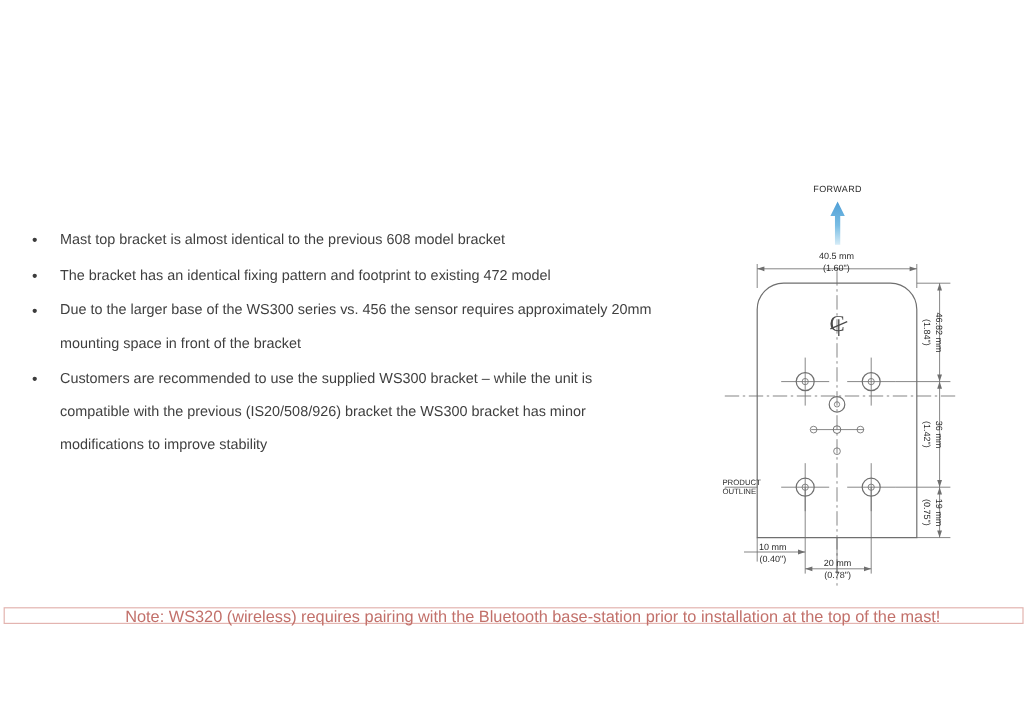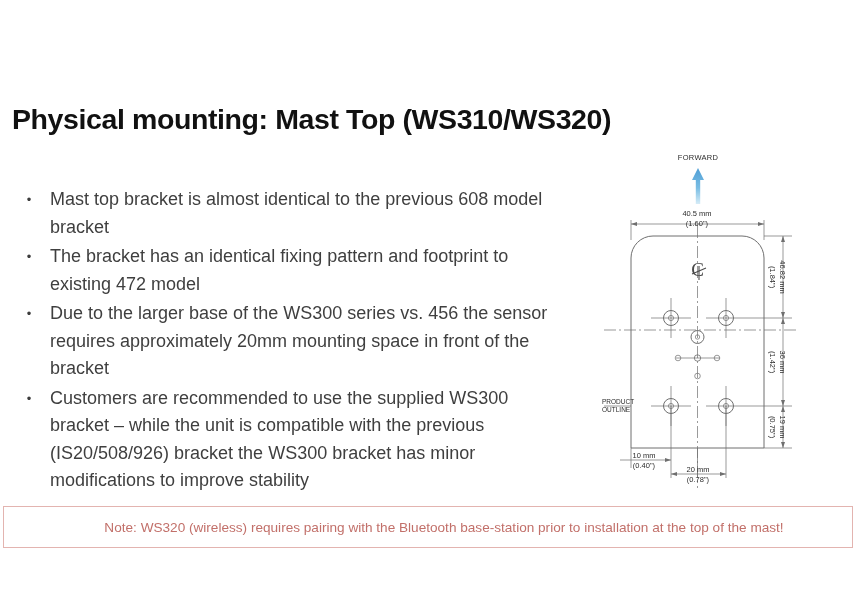"Physical mounting: Mast Top" div { html: <div>Physical mounting: Mast Top (WS310/WS320)</div> -> none }
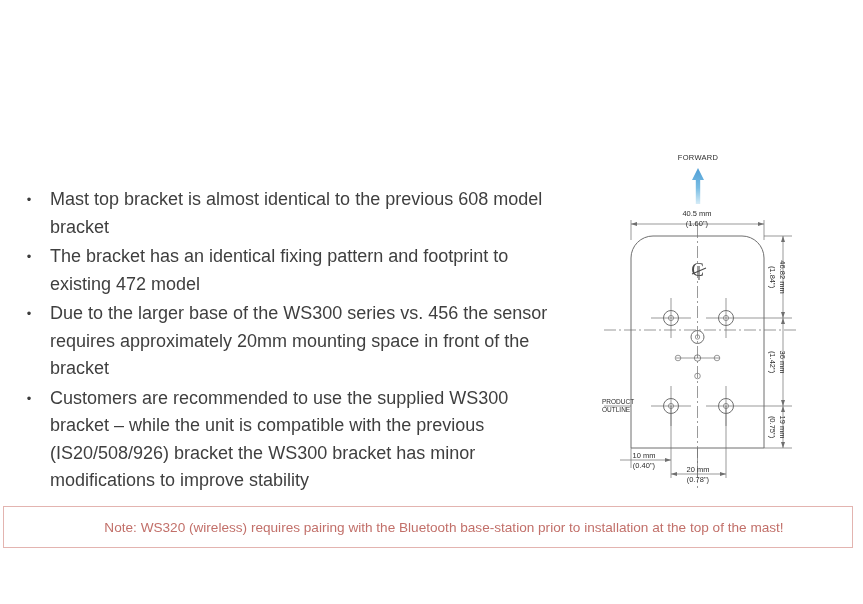"Mast top bracket is almost" .bullet-text { font-size: 18px -> 12px }
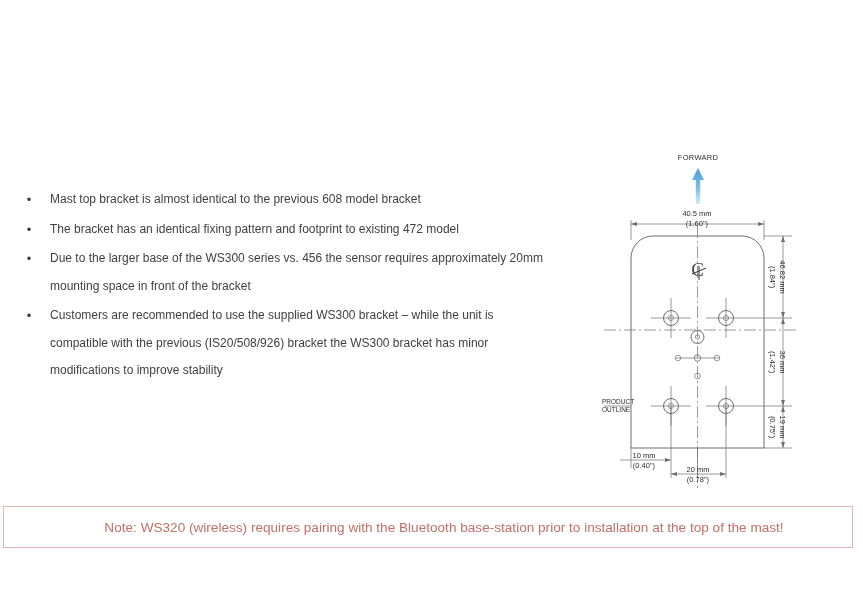"Note: WS320 (wireless) requires pairing" #note-banner { height: 42px -> 14px }
